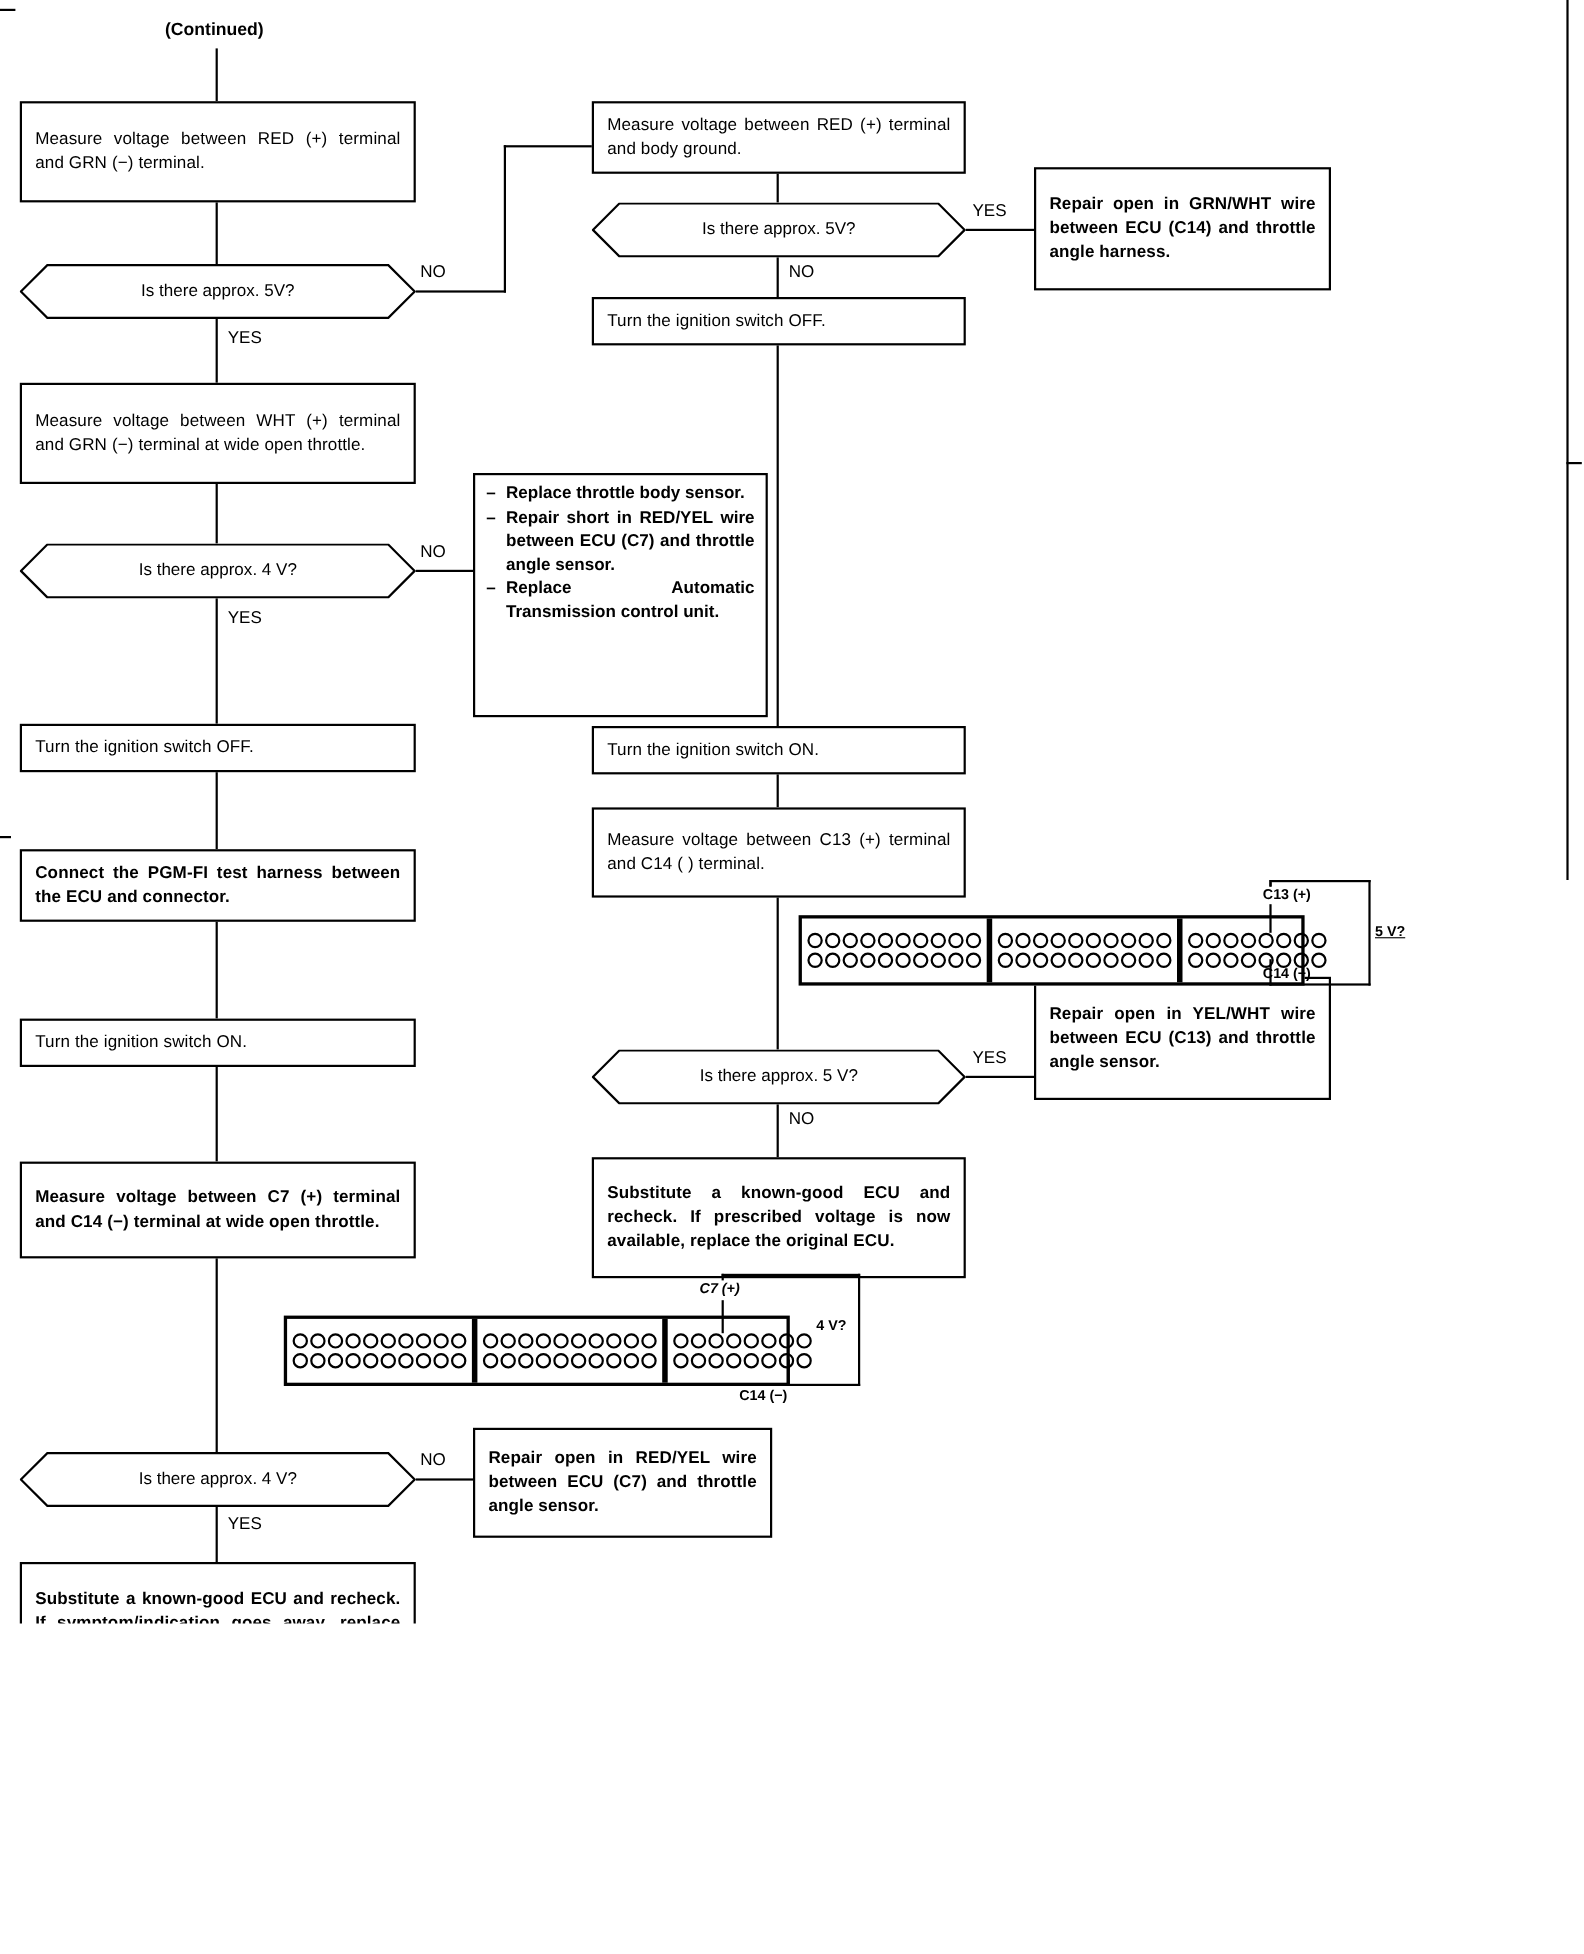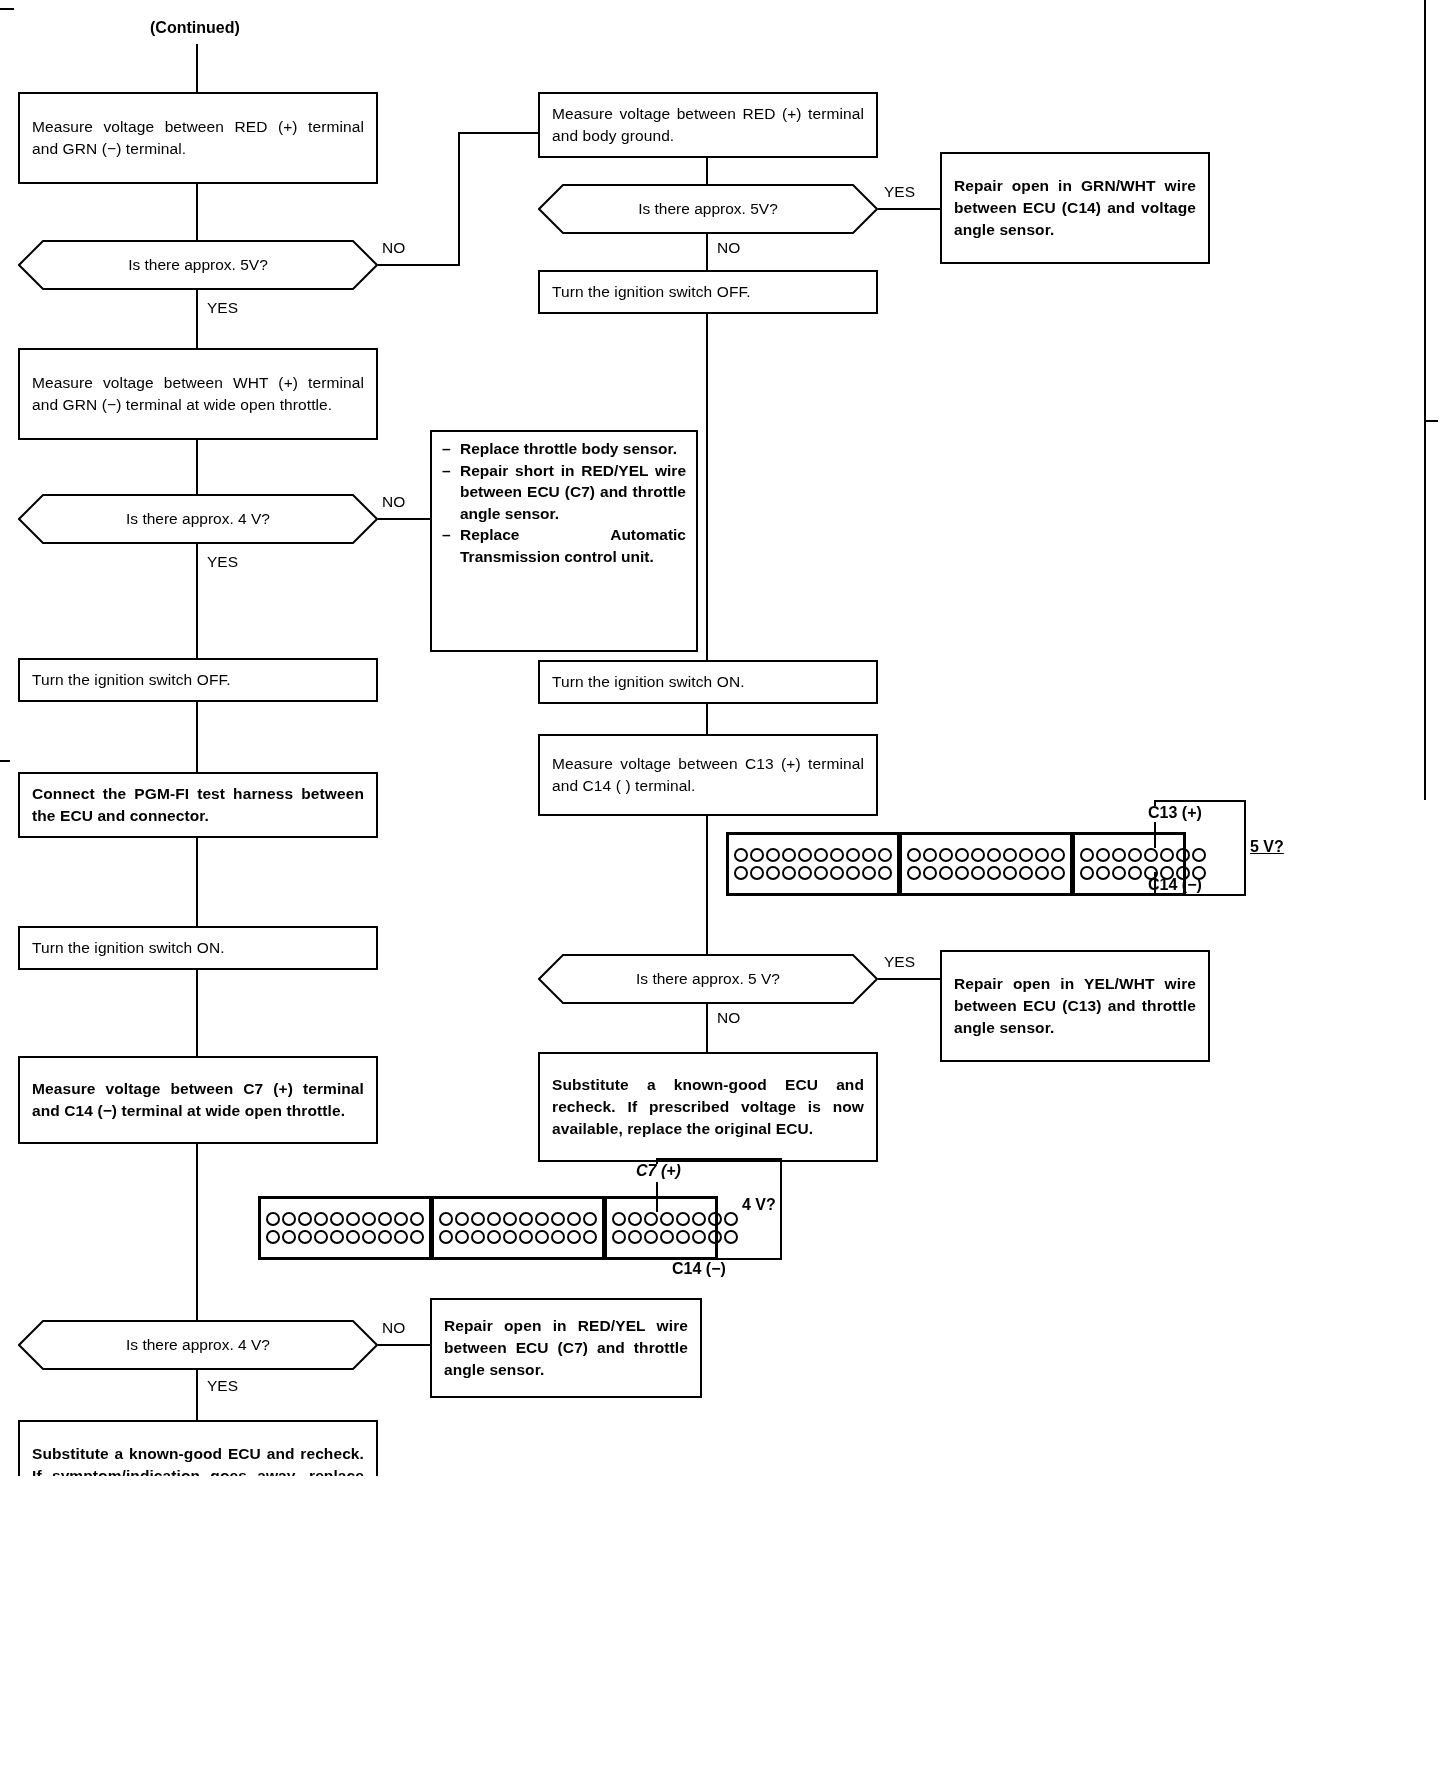"Repair open in GRN/WHT wire" div.txt { text: voltage angle sensor -> throttle angle harness }
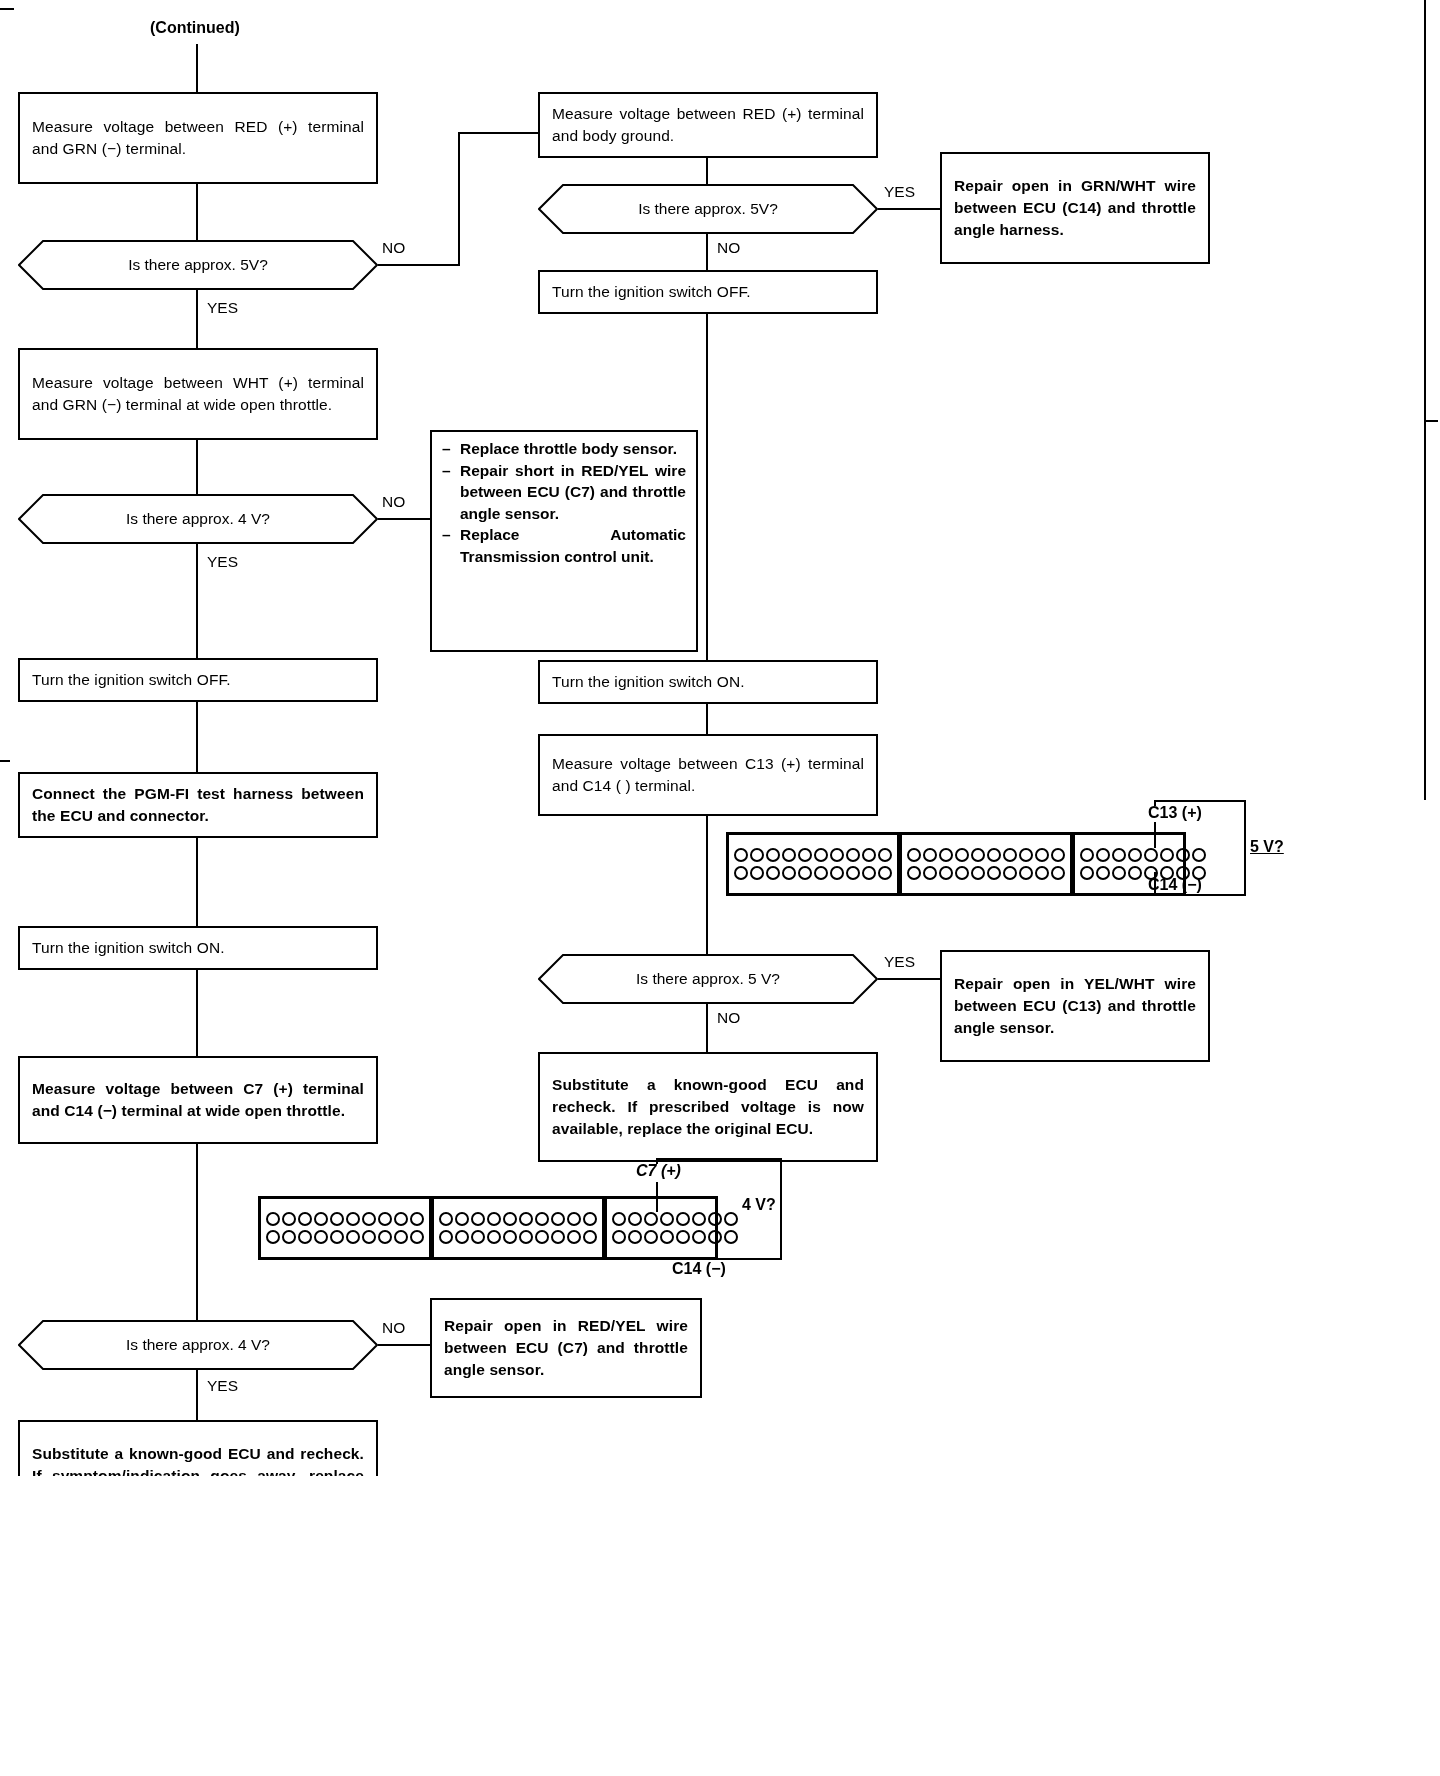"C13 (+)" .lbl-b { font-size: 16px -> 13px }
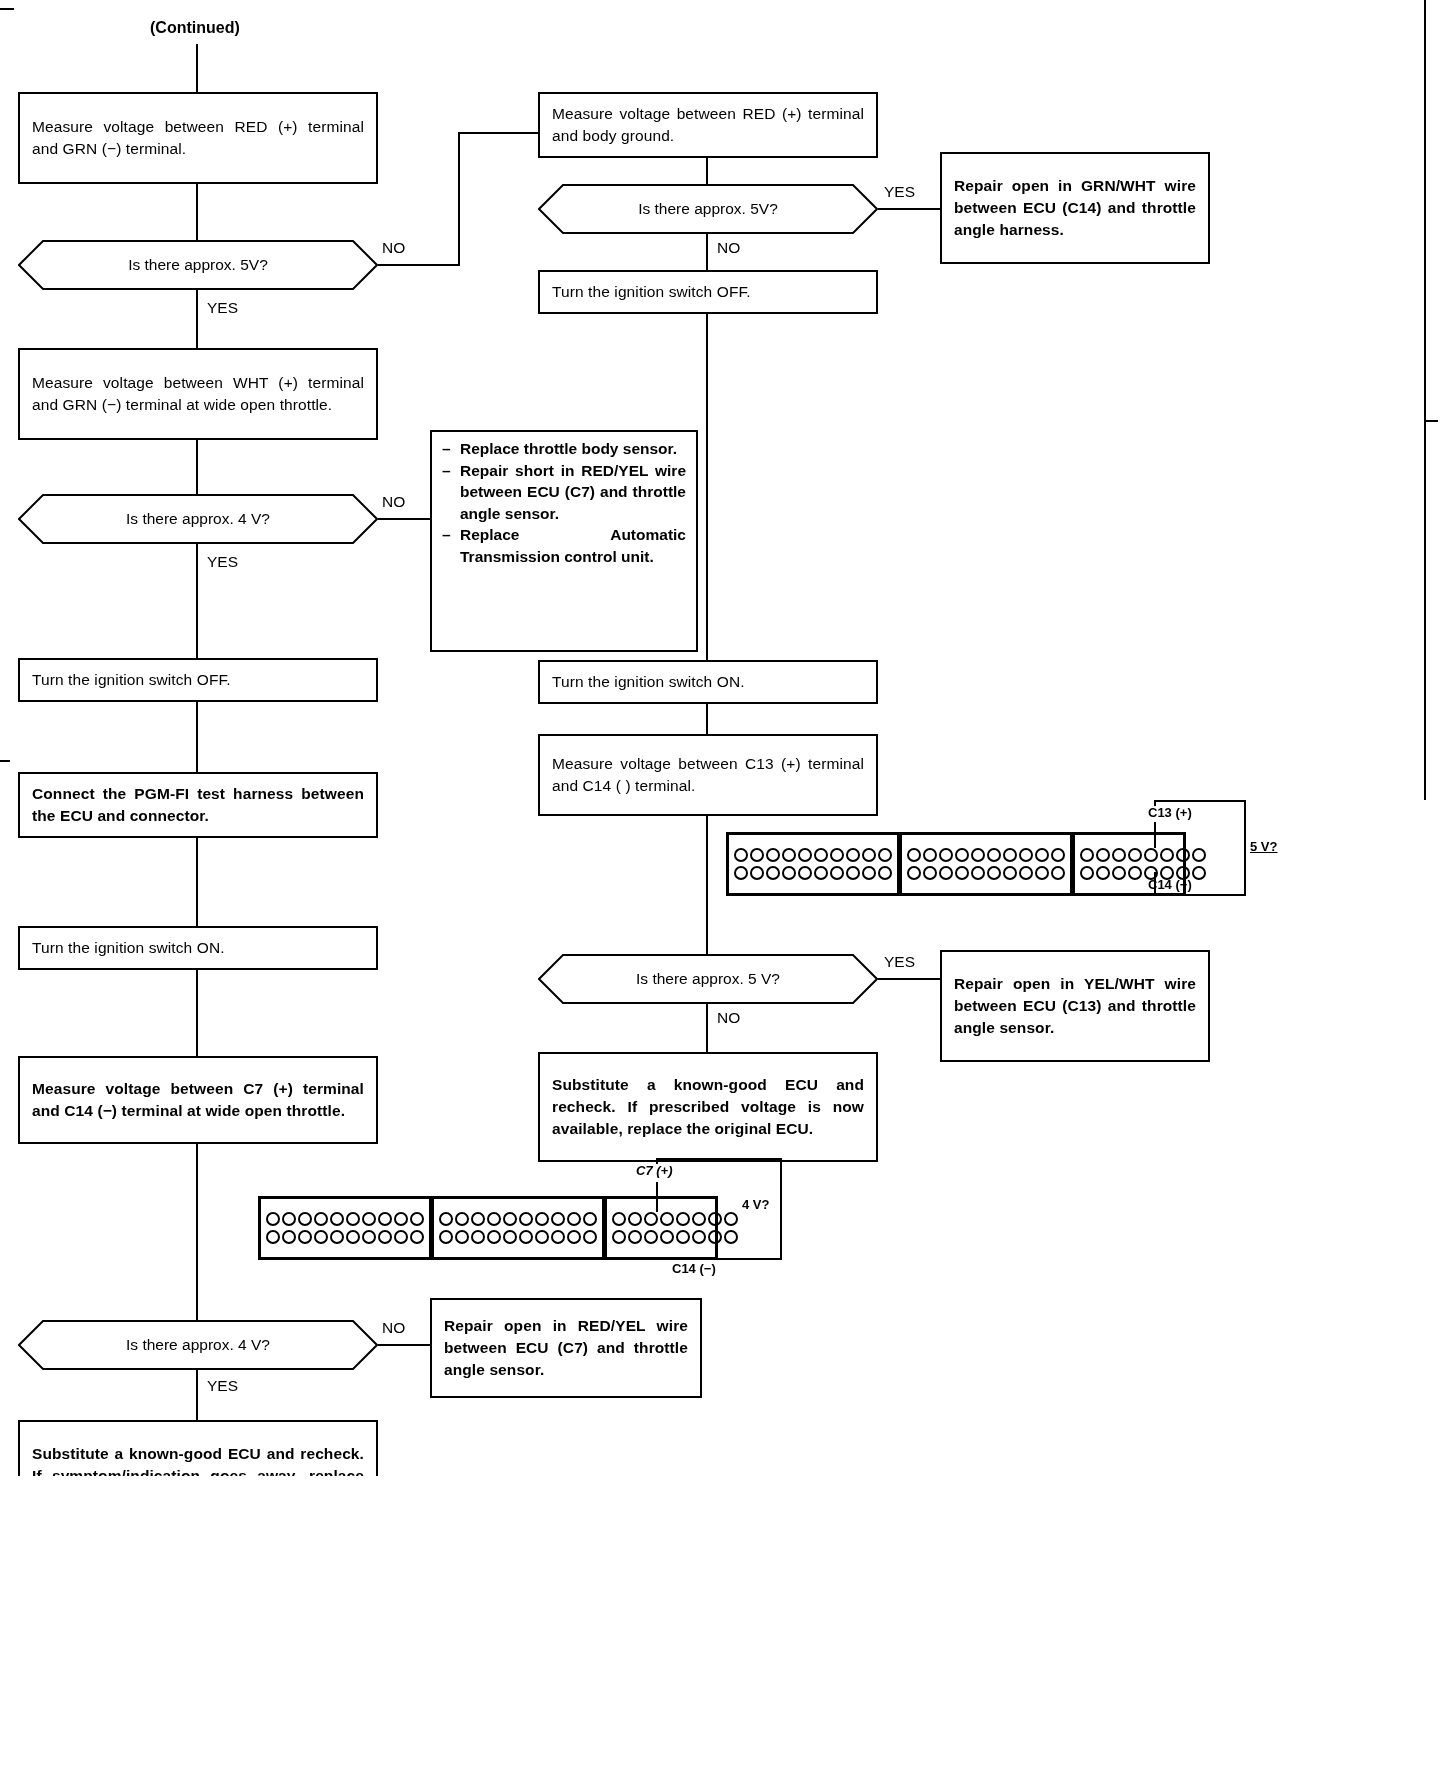"Repair open in YEL/WHT wire" div.box { top: 950px -> 888px }
